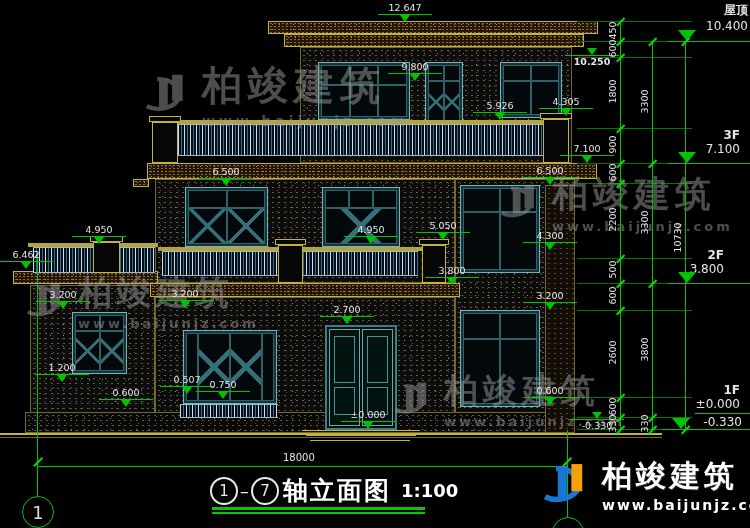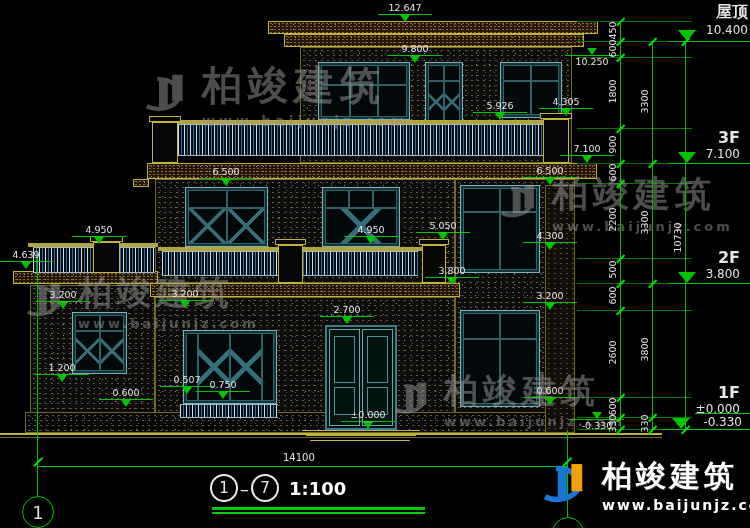"屋顶" .rl .nm { font-size: 16px -> 12px }
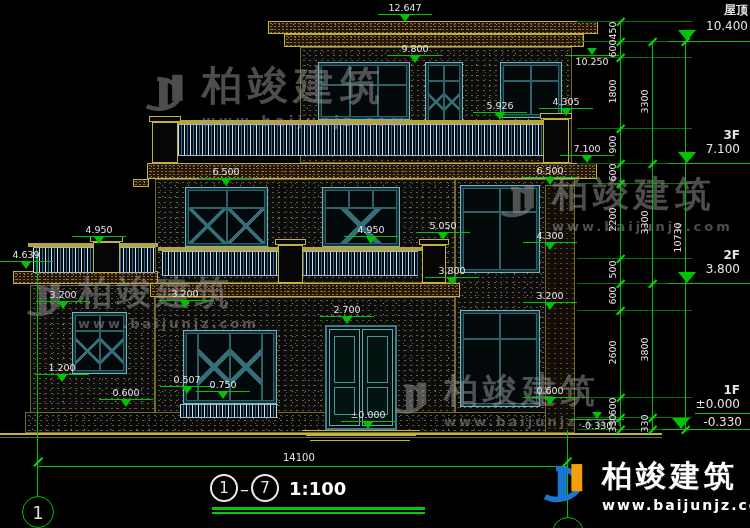"9.800" div.sl { top: 44px -> 62px }
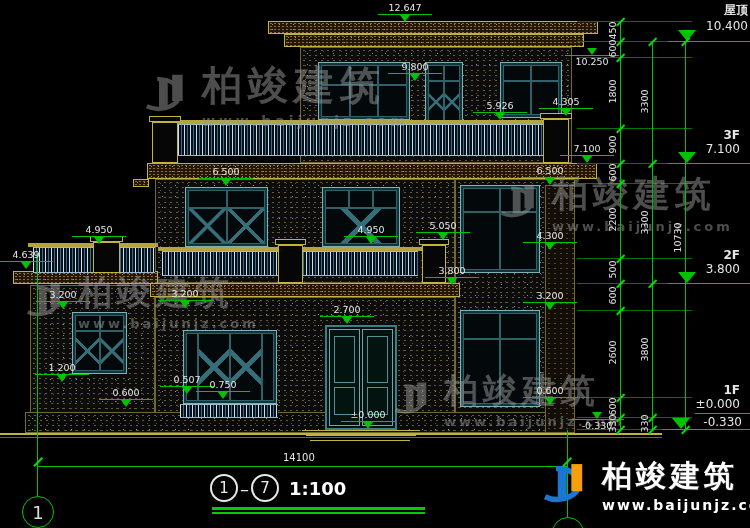"10.250" div.sl { font-weight: none -> bold }
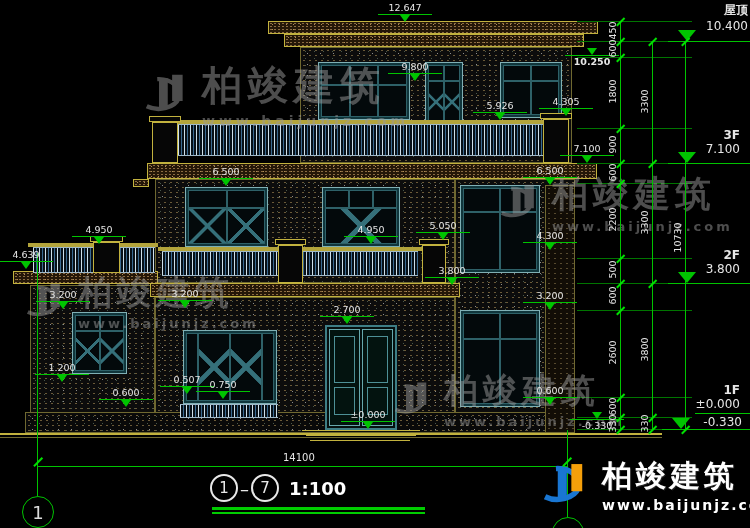"4.639" span.t { text: 4.639 -> 6.462 }
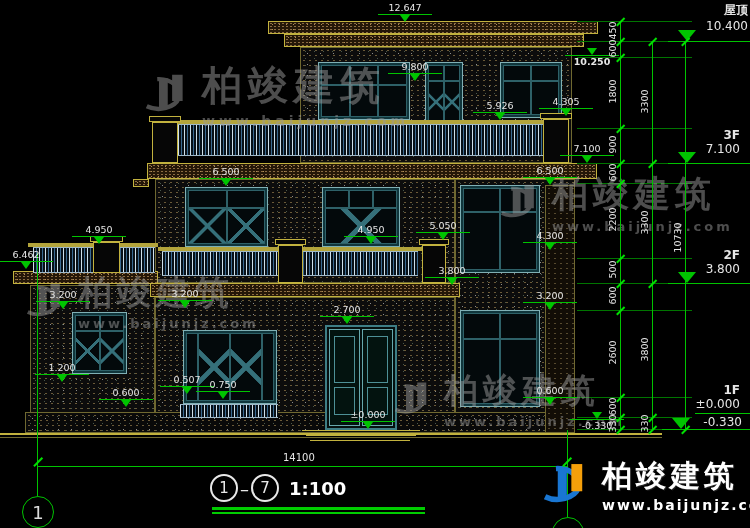"2F" div.rl { right: 10px -> 26px }
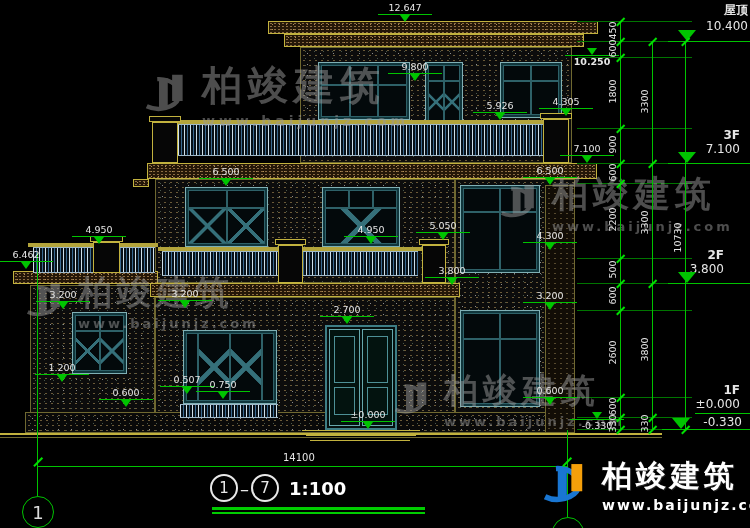"14100" div.hdim { text: 14100 -> 18000 }
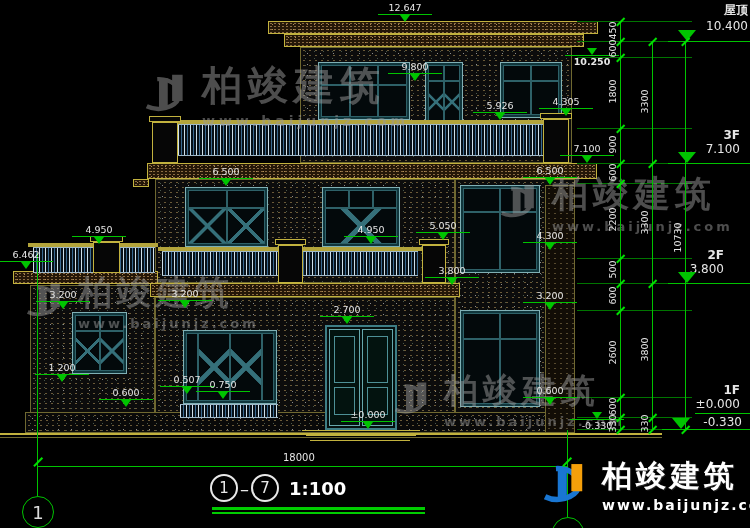"轴立面图" span.tmain { html: none -> <span>轴立面图</span> }
